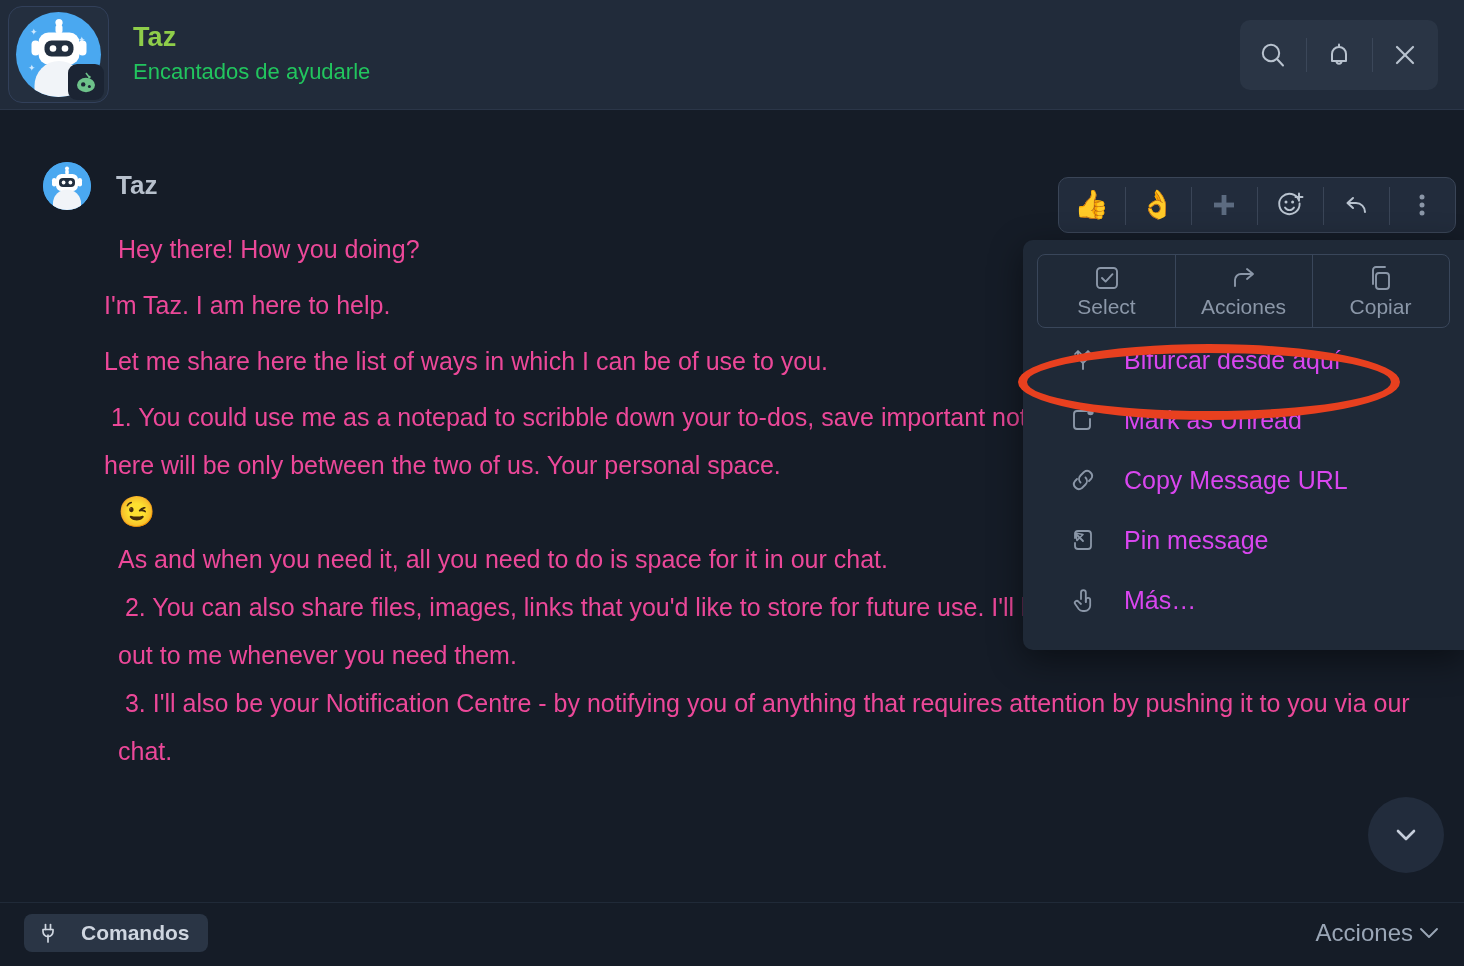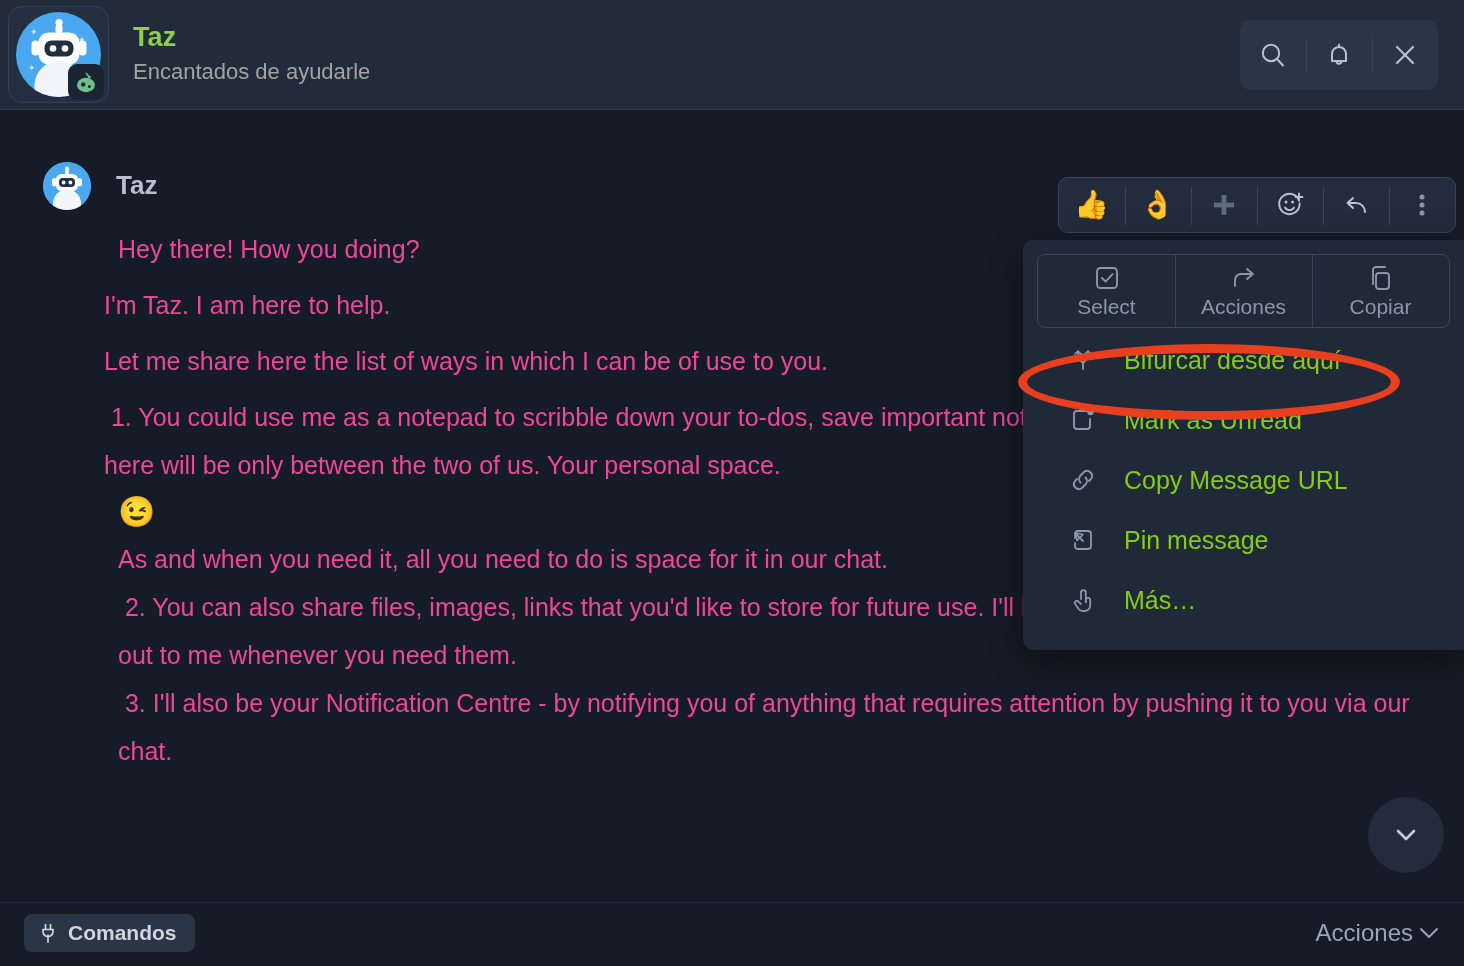"Encantados de ayudarle" .hdr-sub { color: #a3a3a3 -> #22c55e }
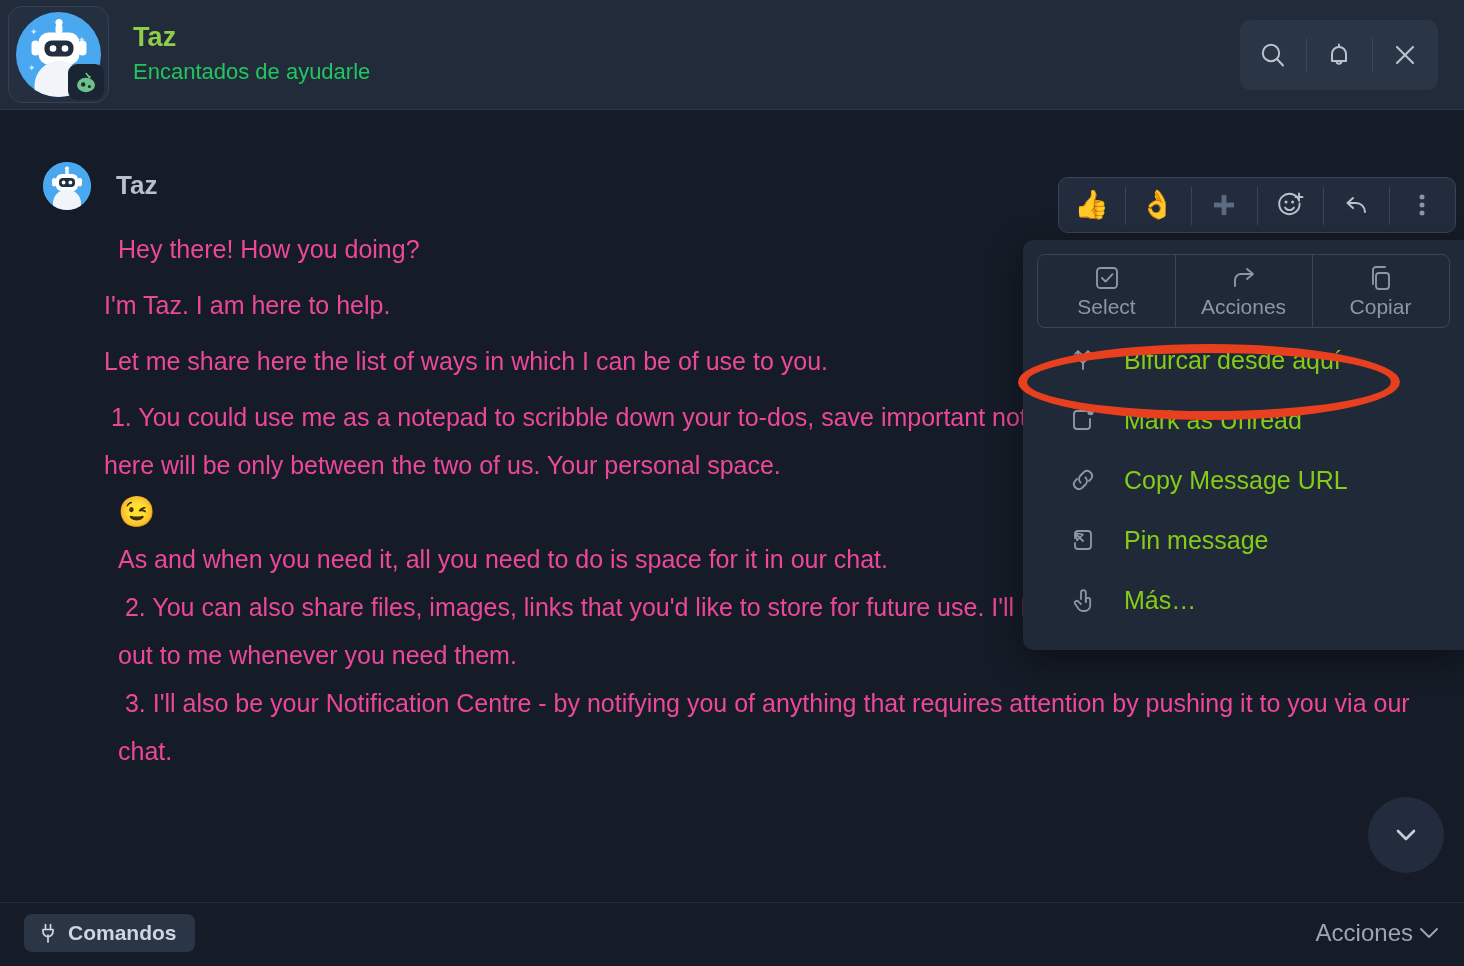"Bifurcar desde aquí" .ctx-item-label { color: #84cc16 -> #d946ef }
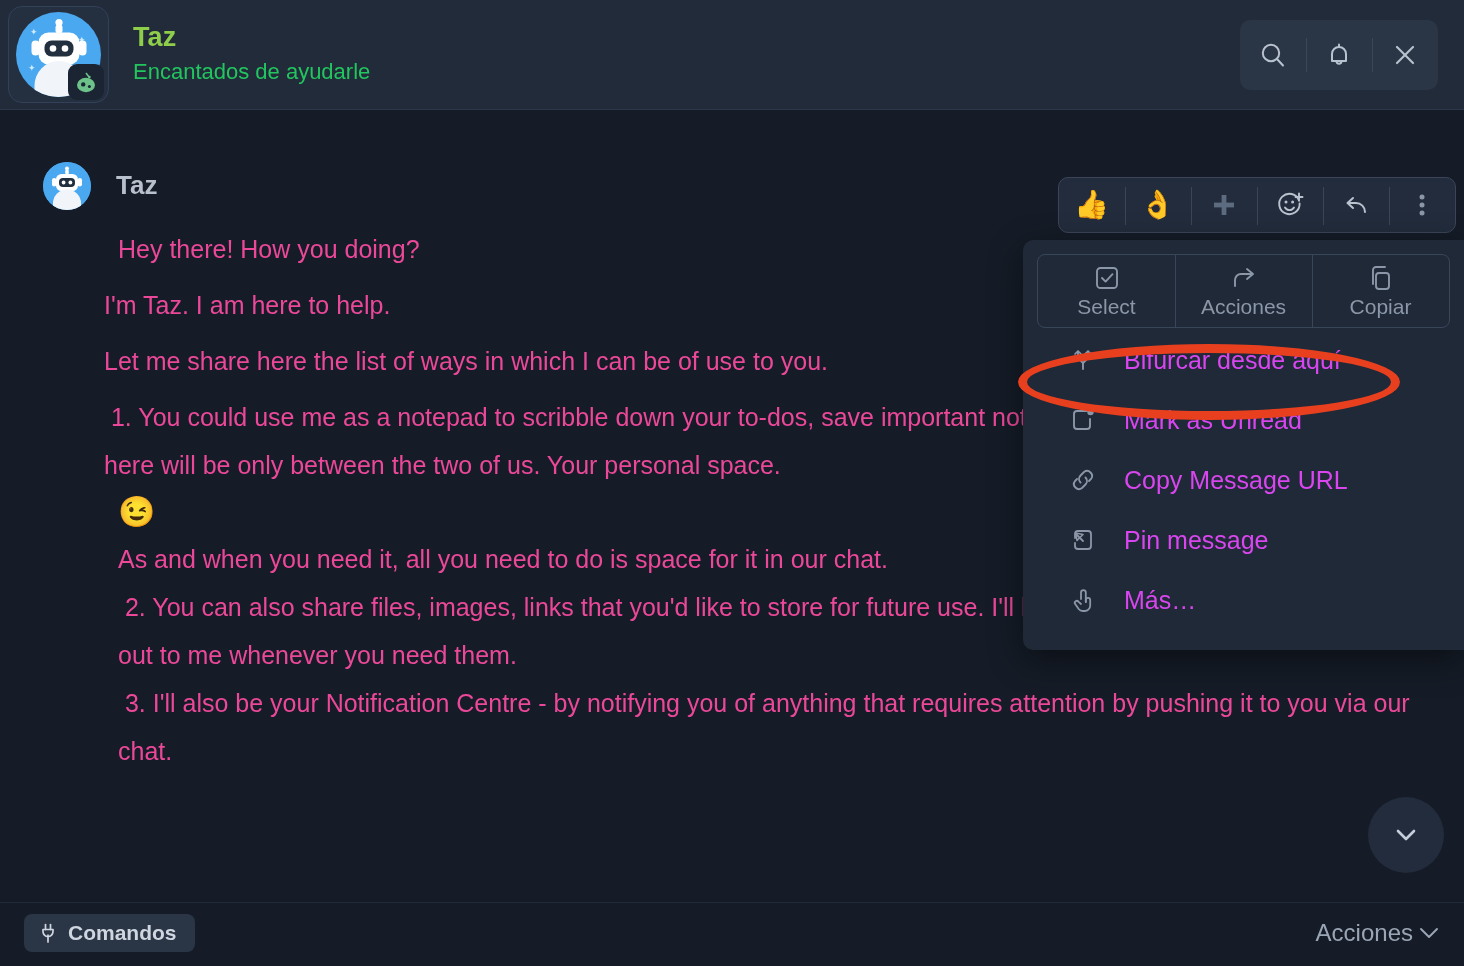"Comandos" .cmd-btn { gap: 10px -> 23px }
